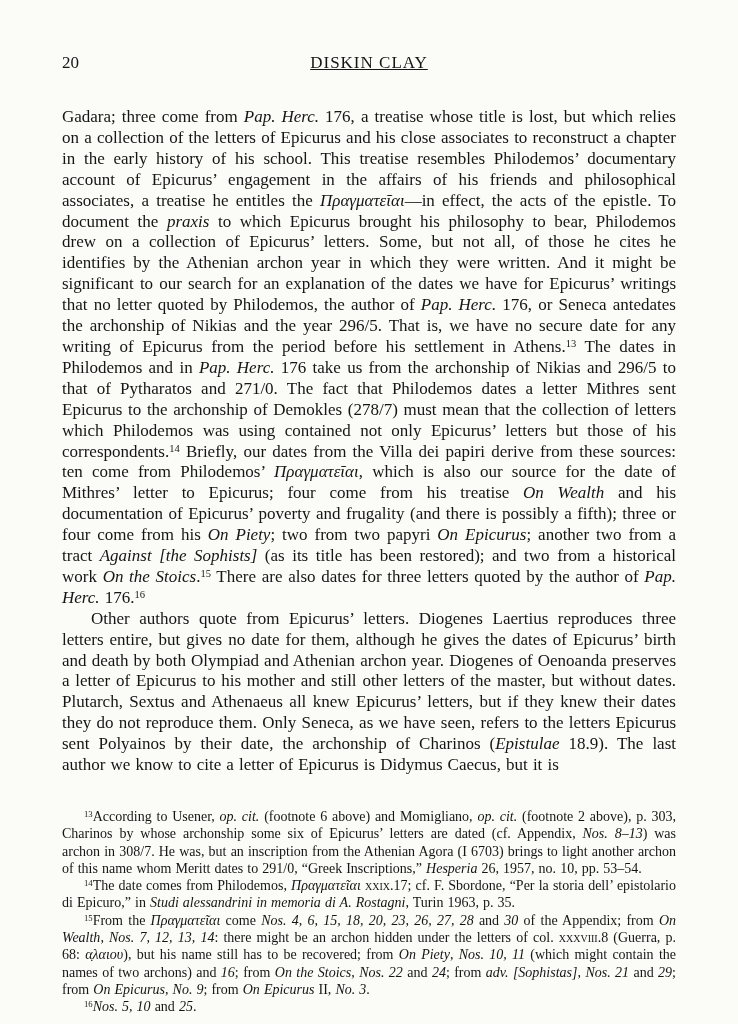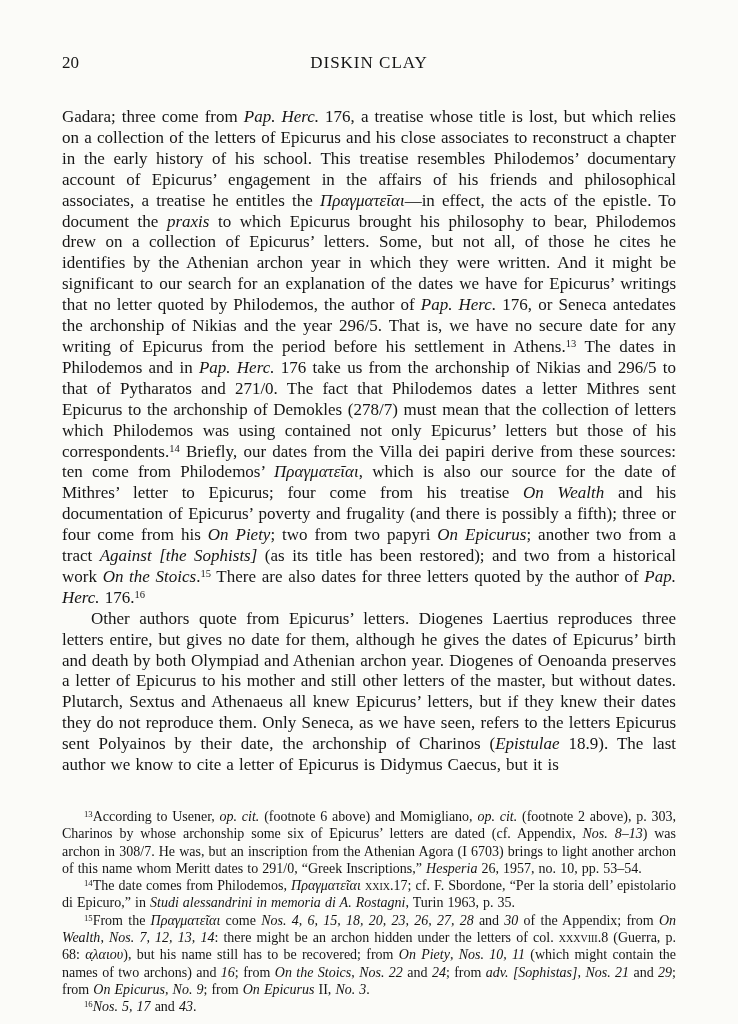"DISKIN CLAY" .running-head { text-decoration: none -> underline }
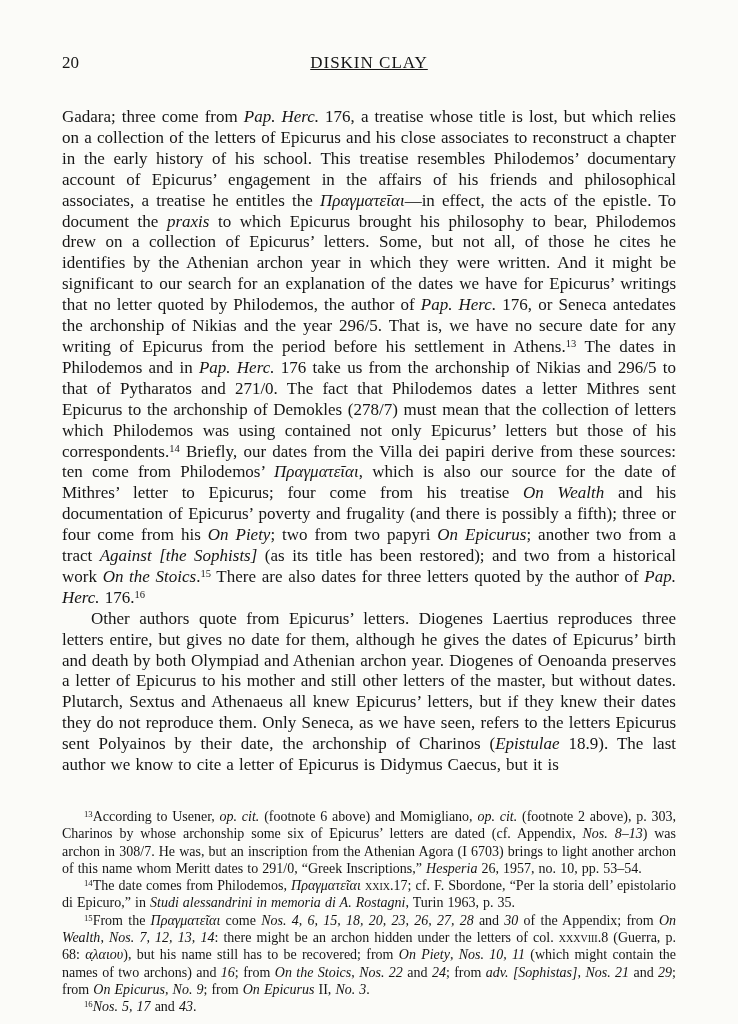"Nos. 5, 17" span.run-i { text: 17 -> 10 }
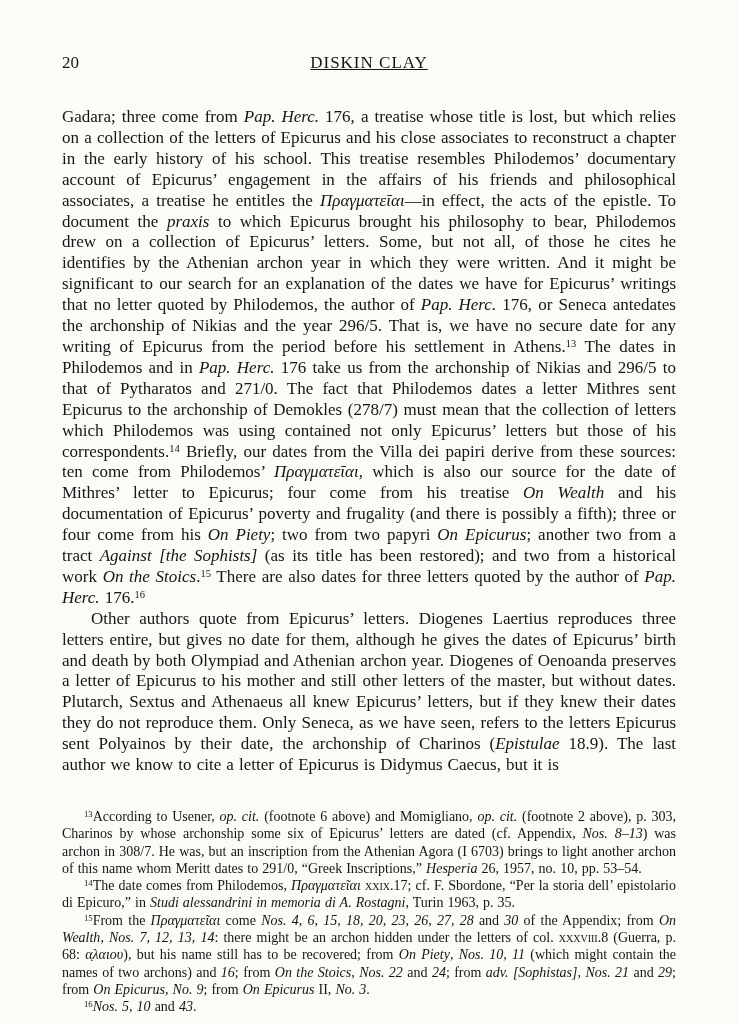"43" span.run-i { text: 43 -> 25 }
